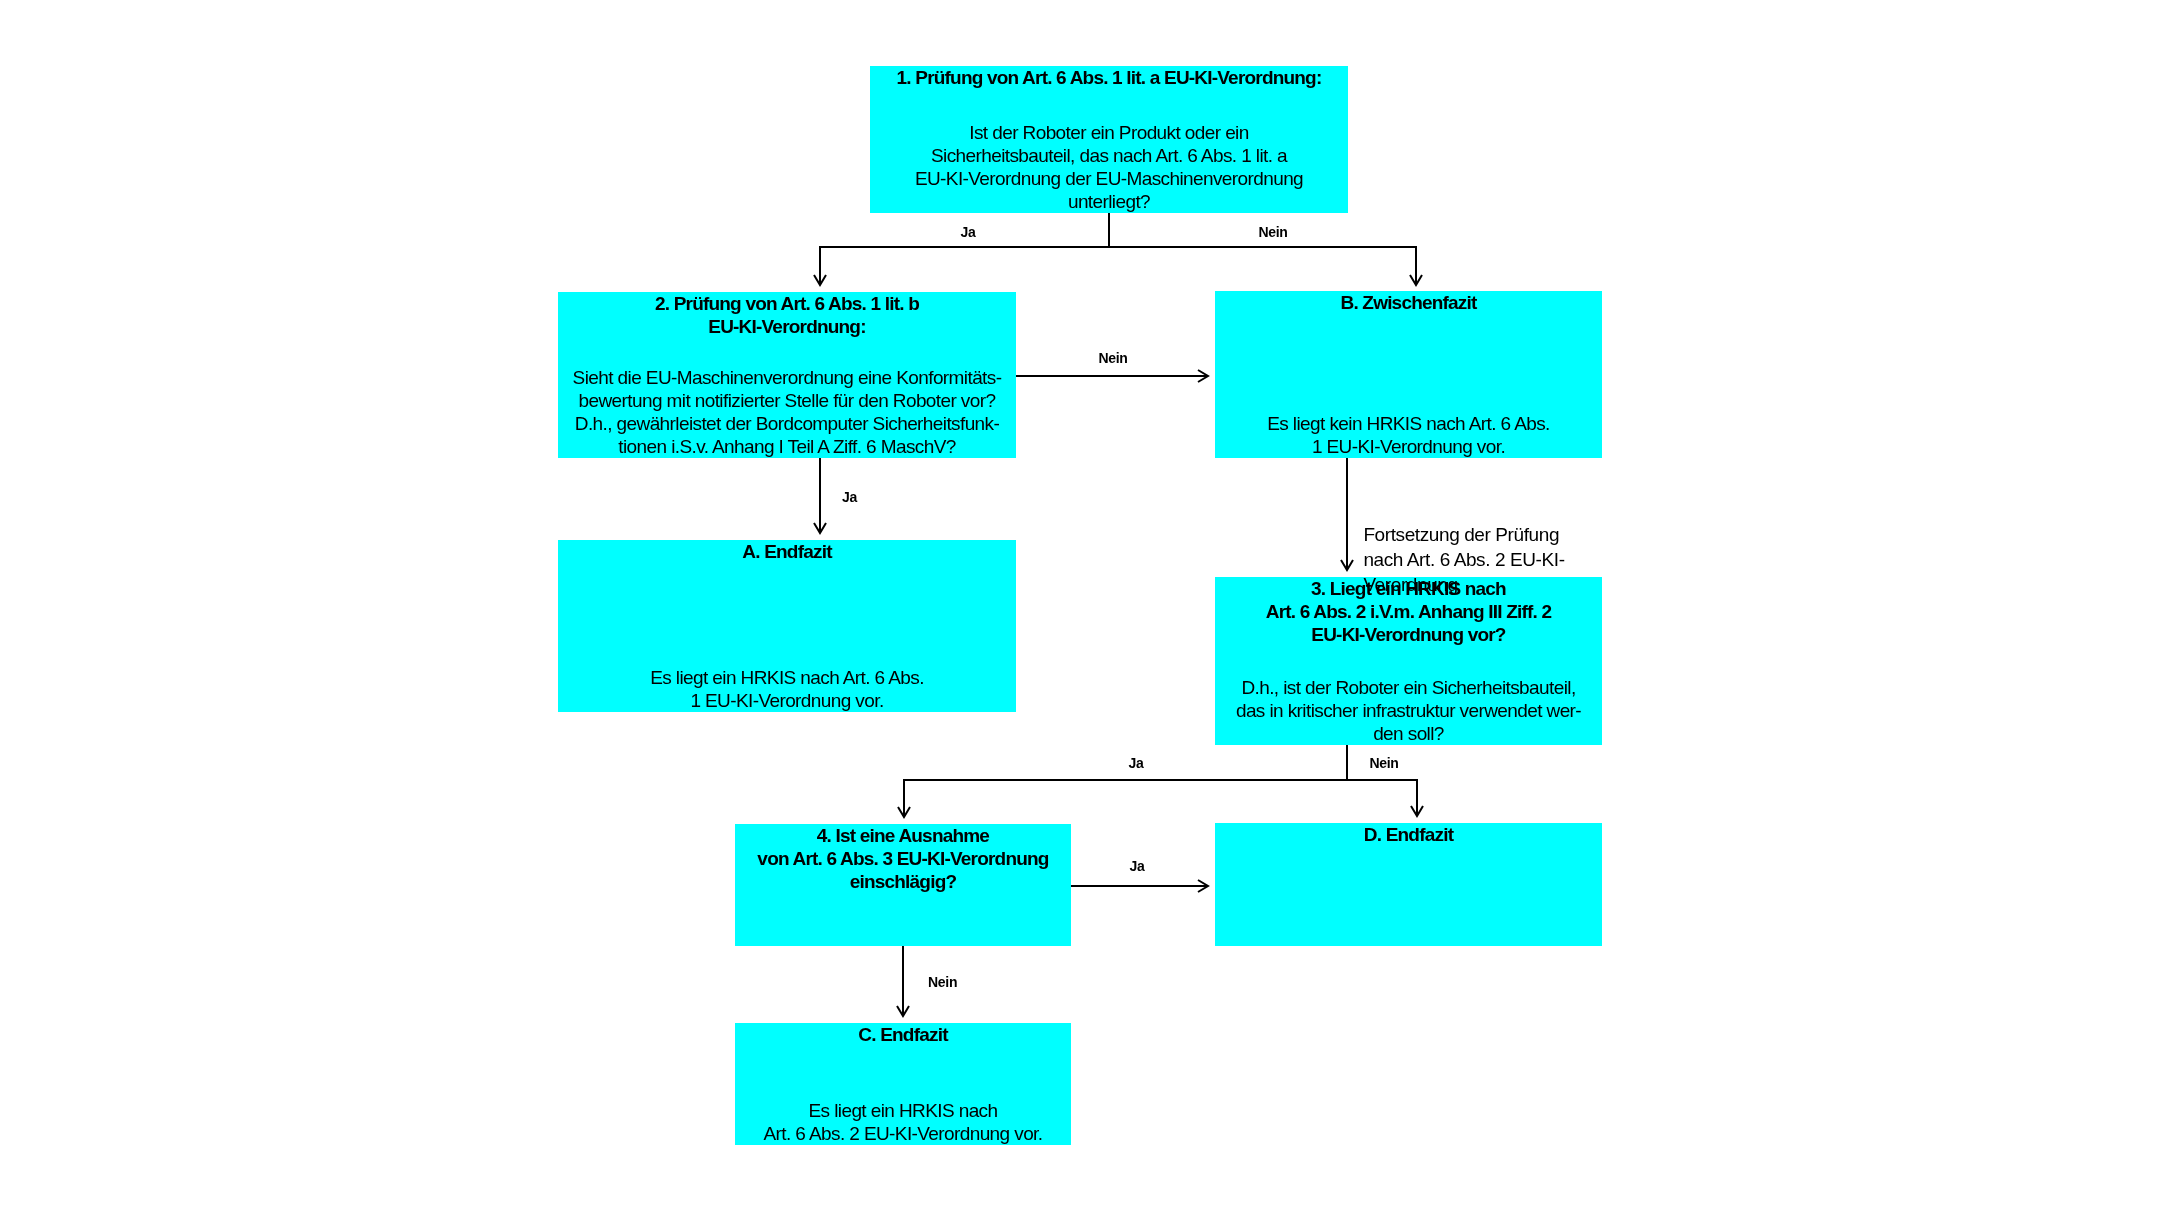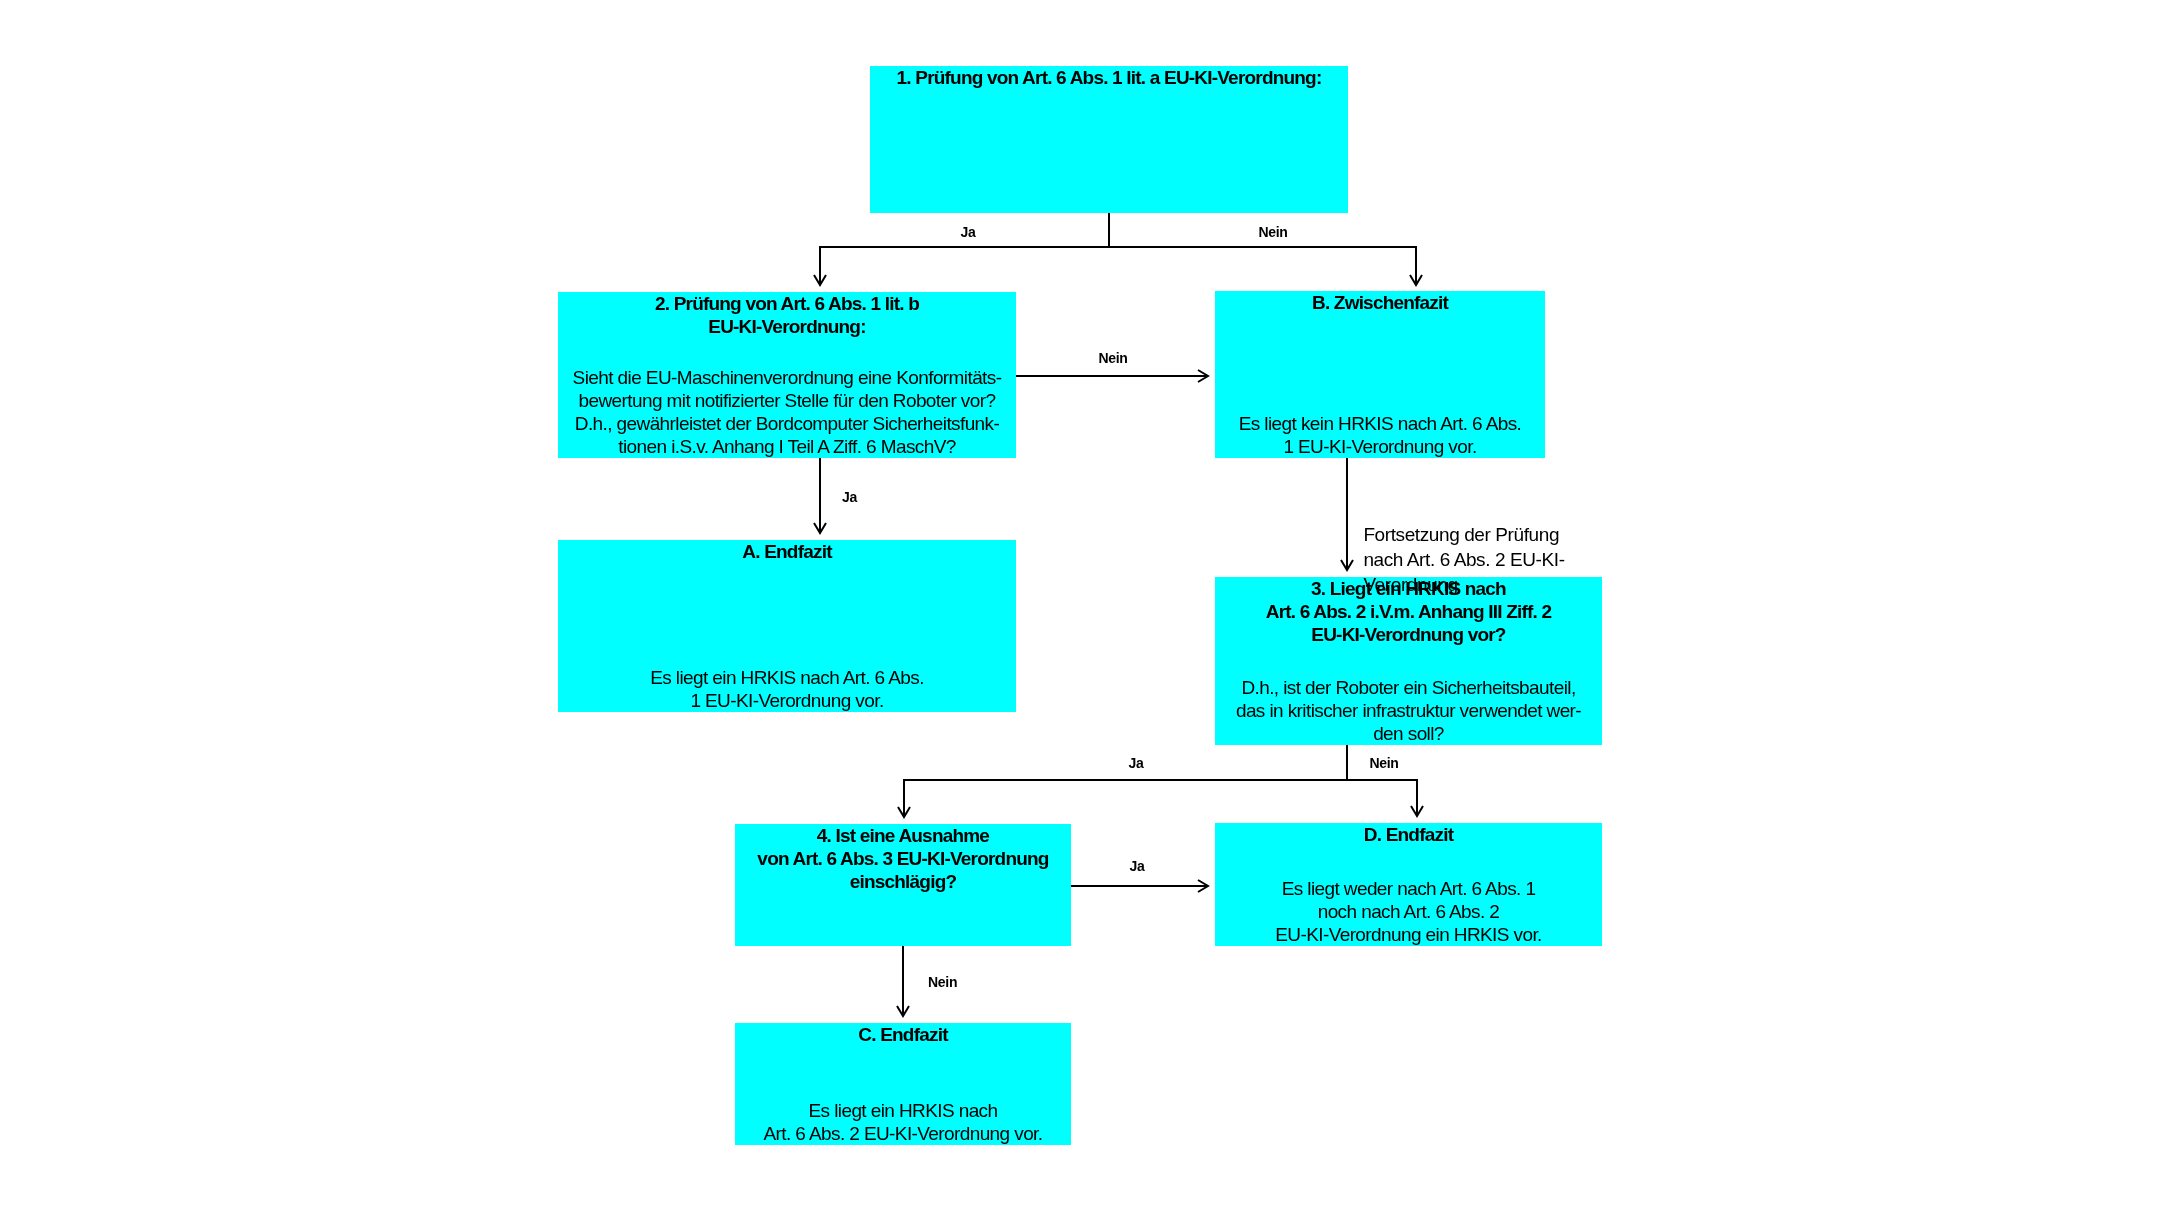"Ist der Roboter ein Produkt" div.node-body { html: none -> <div>Ist der Roboter ein Produkt oder ein Sicherheitsbauteil, das nach Art. 6 Abs. 1 lit. a EU-KI-Verordnung der EU-Maschinenverordnung unterliegt?</div> }
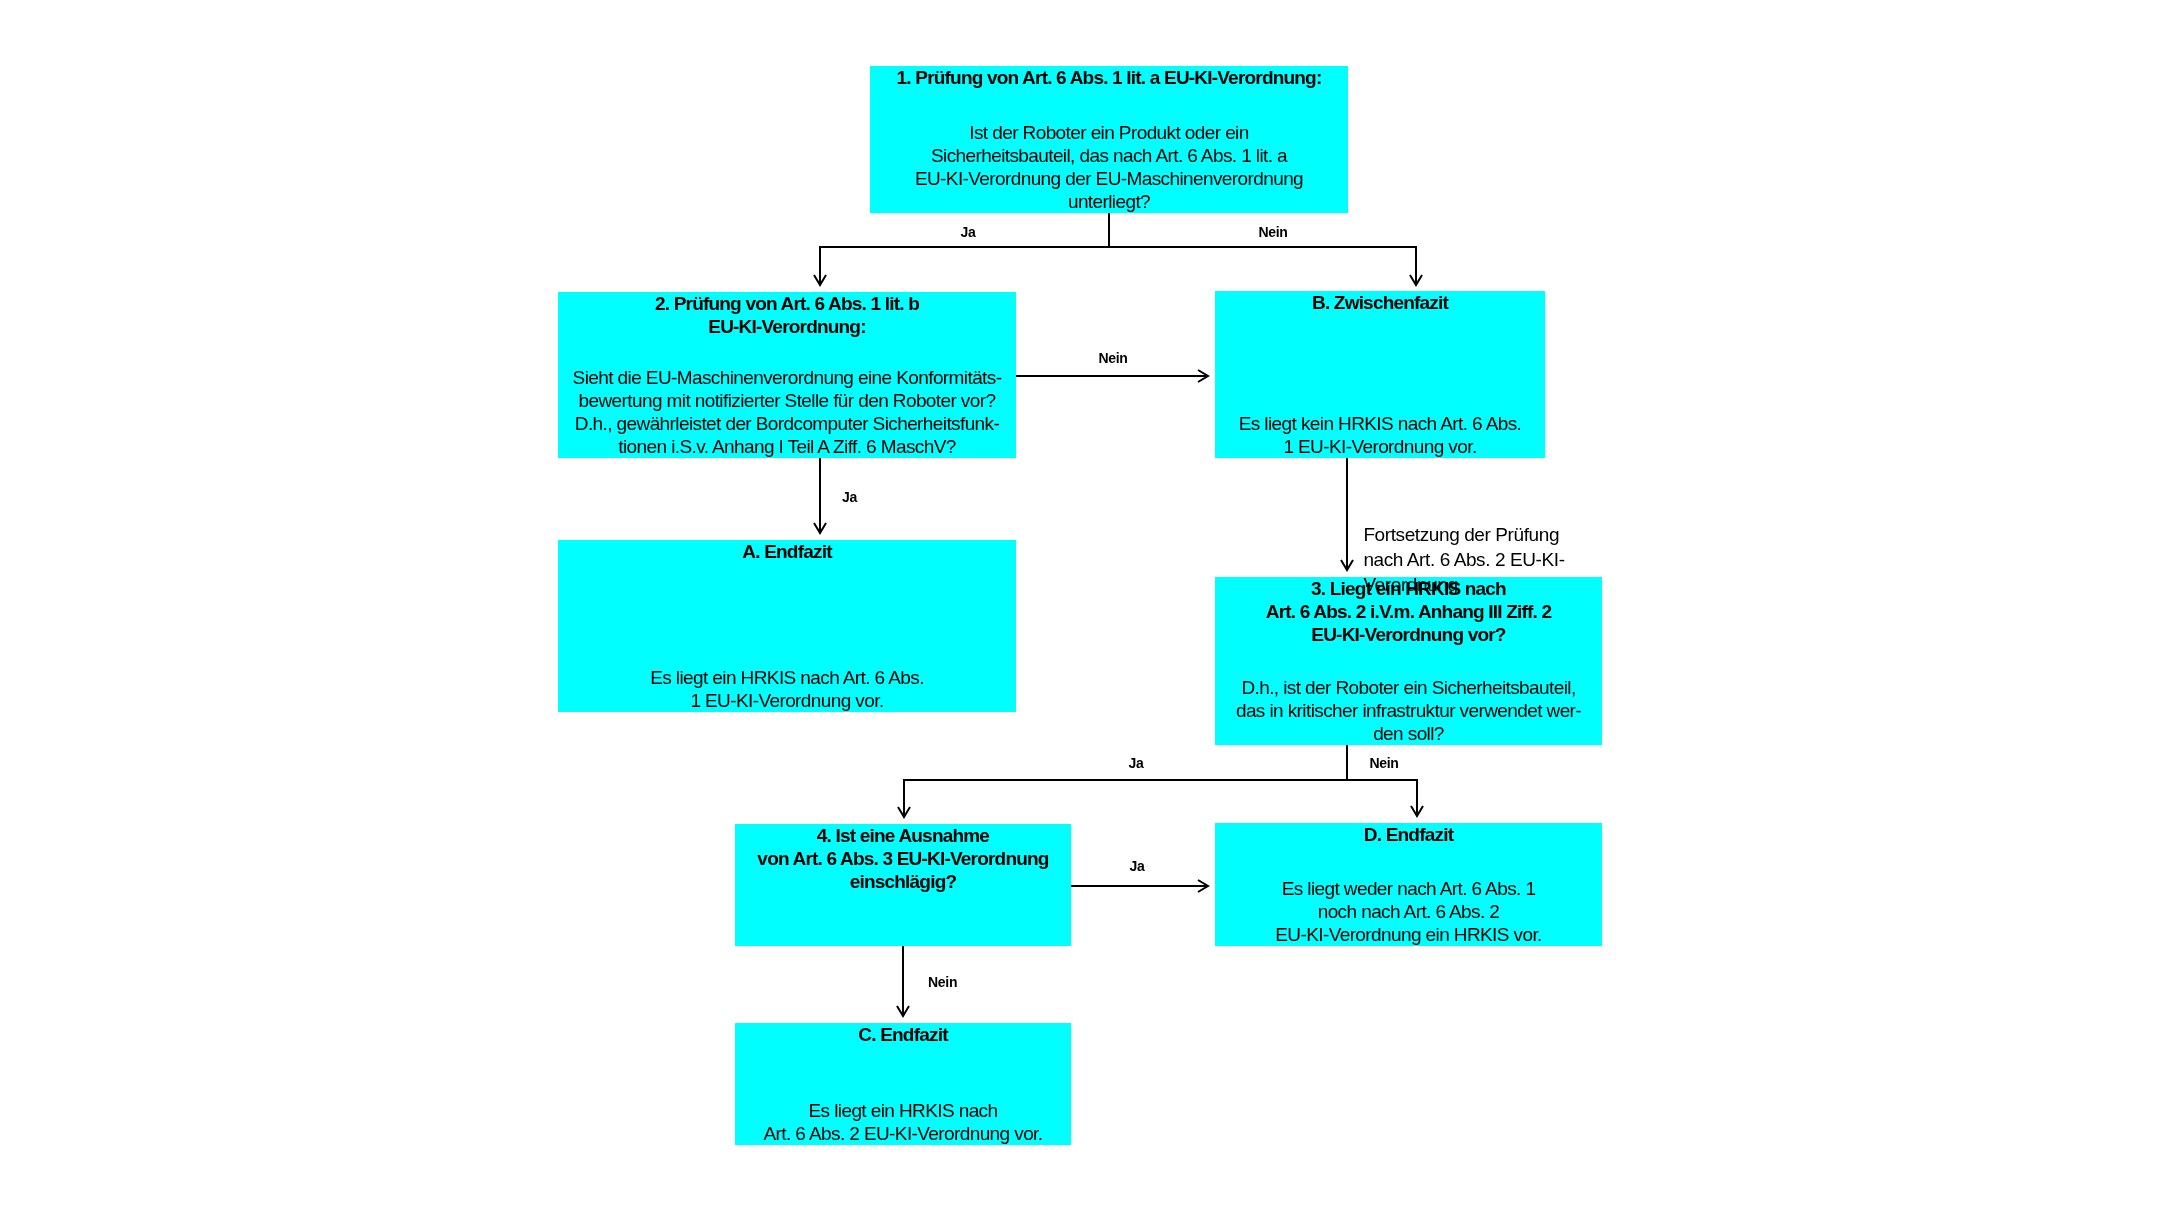"B. Zwischenfazit" div.node { width: 330px -> 387px }
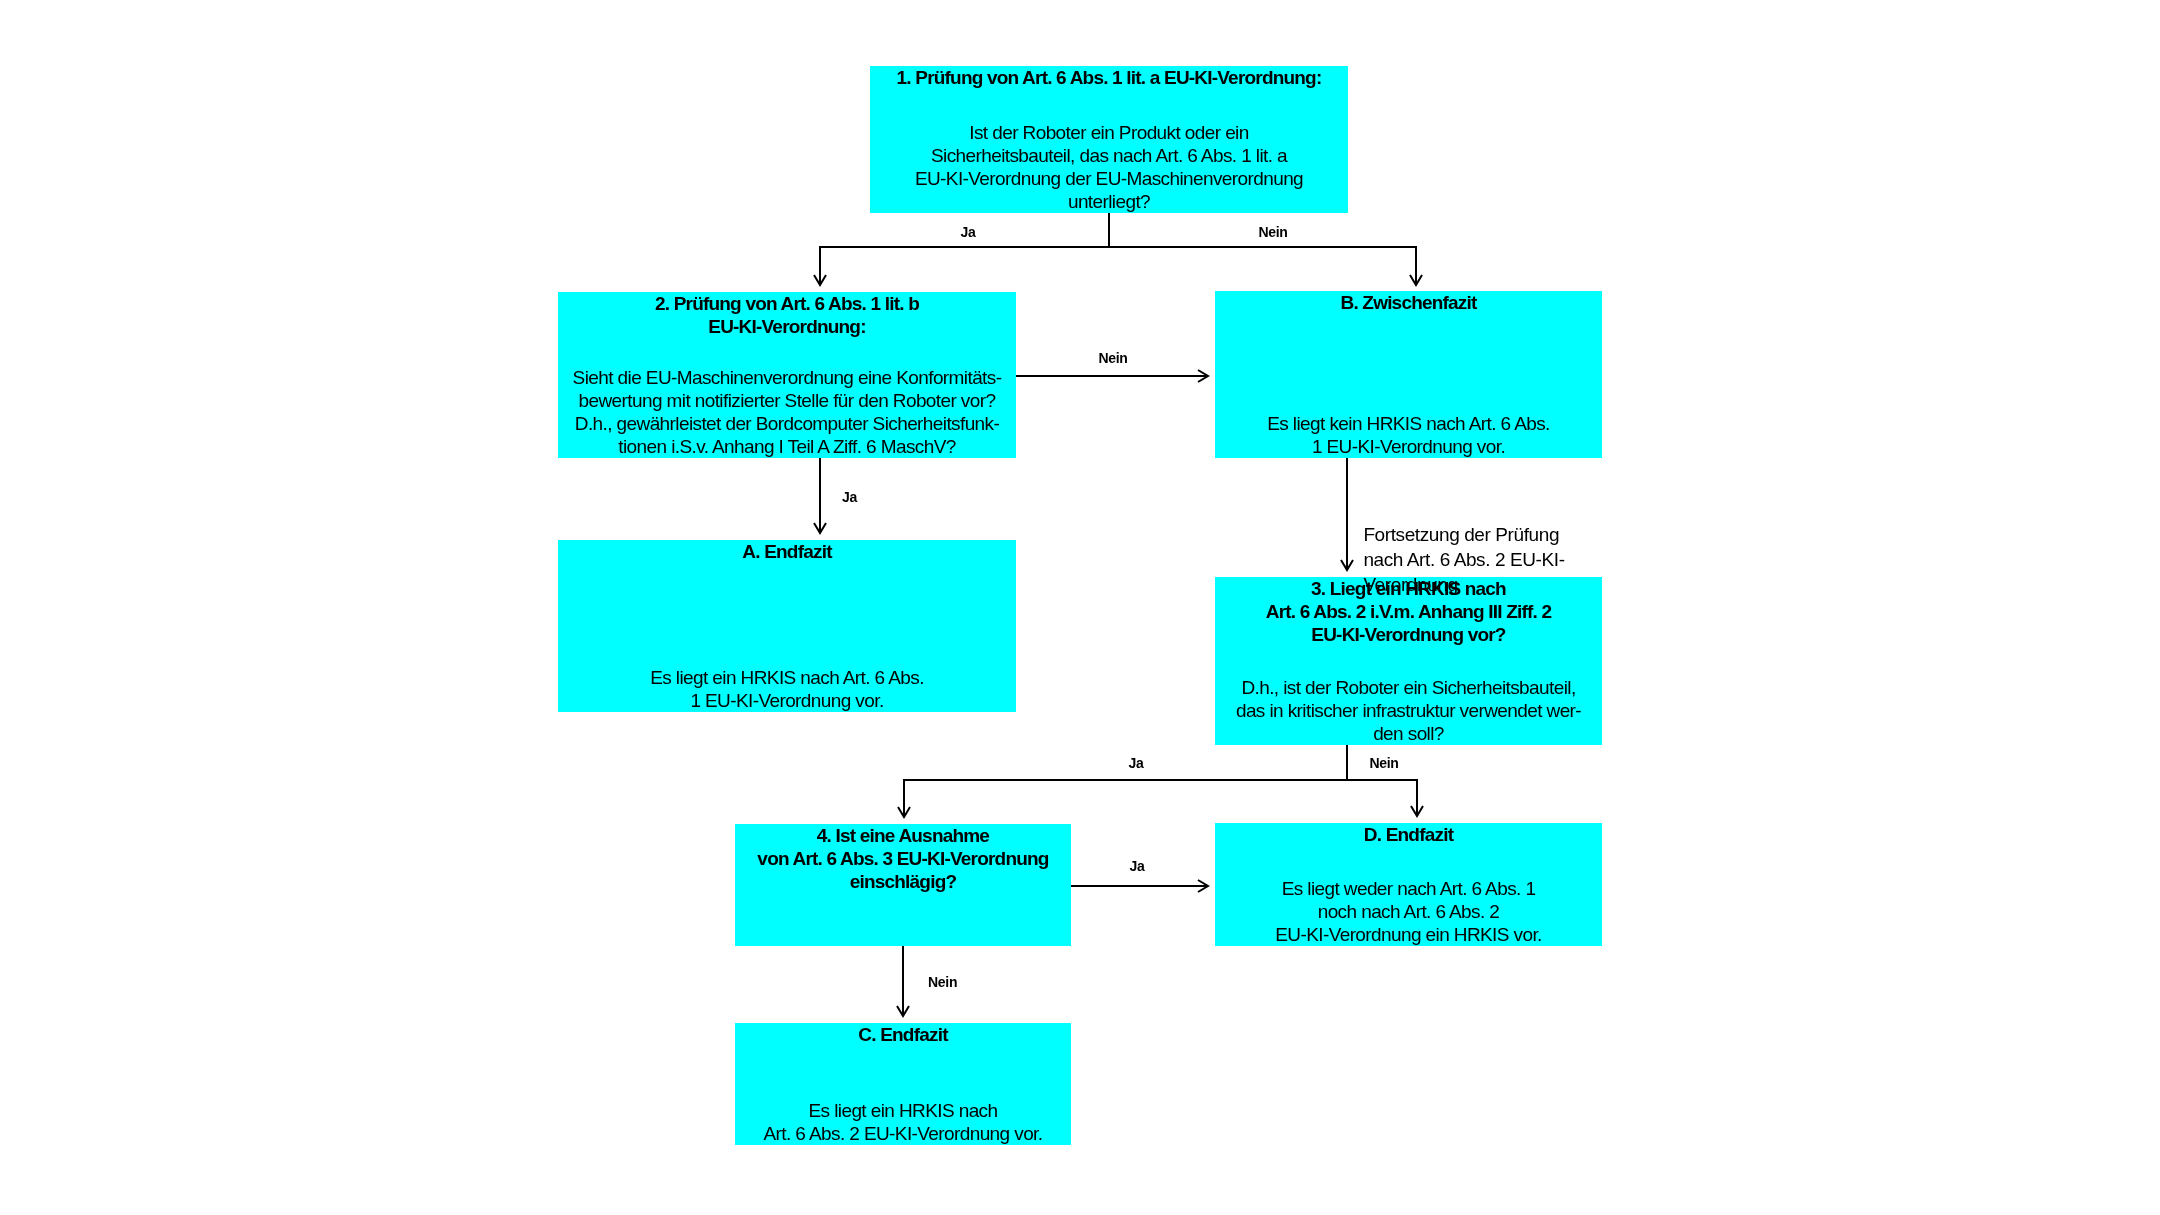"Es liegt weder nach Art." div.node-body { html: <div>Es liegt weder nach Art. 6 Abs. 1 noch nach Art. 6 Abs. 2 EU-KI-Verordnung ein HRKIS vor.</div> -> none }
